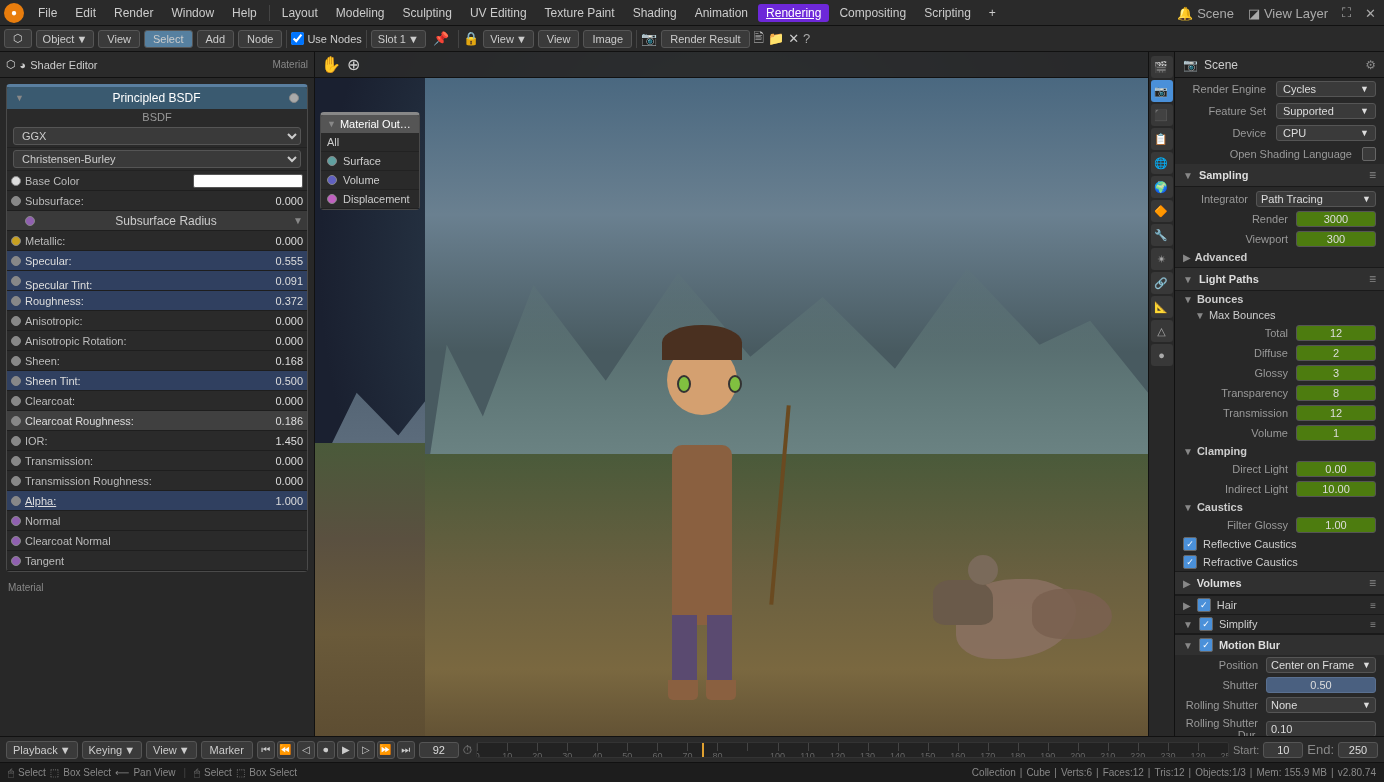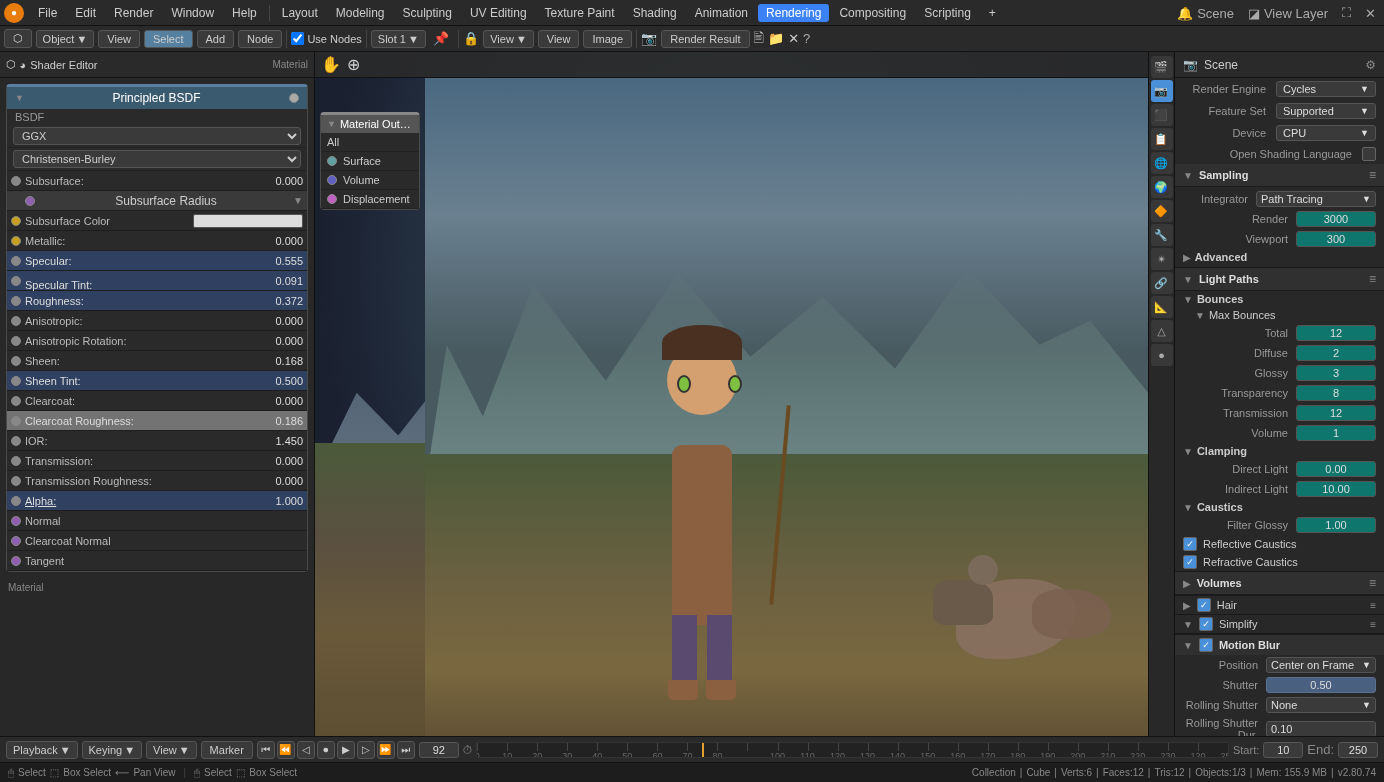"Rendering" .menu-item.active { background: #3b82f6 -> #6d28d9; text-decoration: none -> underline }
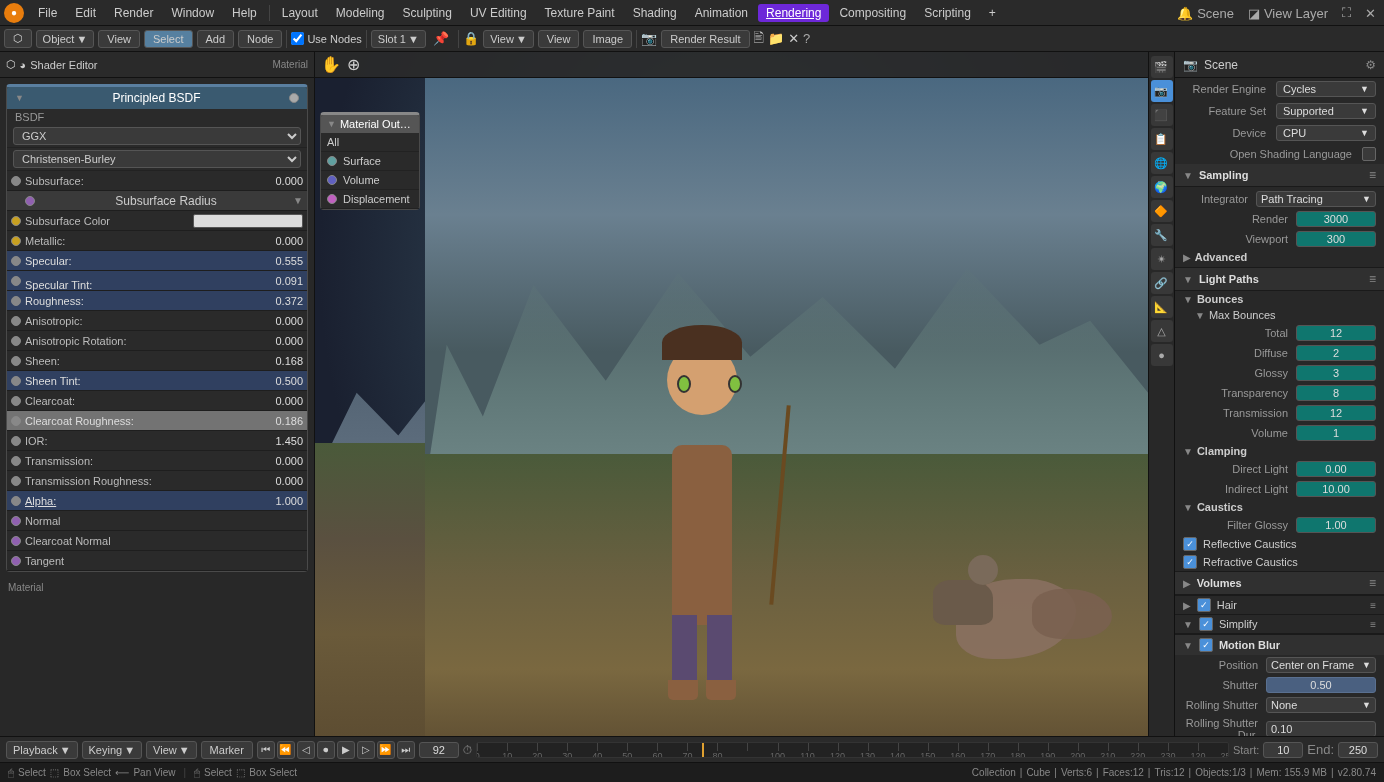"BSDF" div.bsdf-title-row { text-align: left -> center }
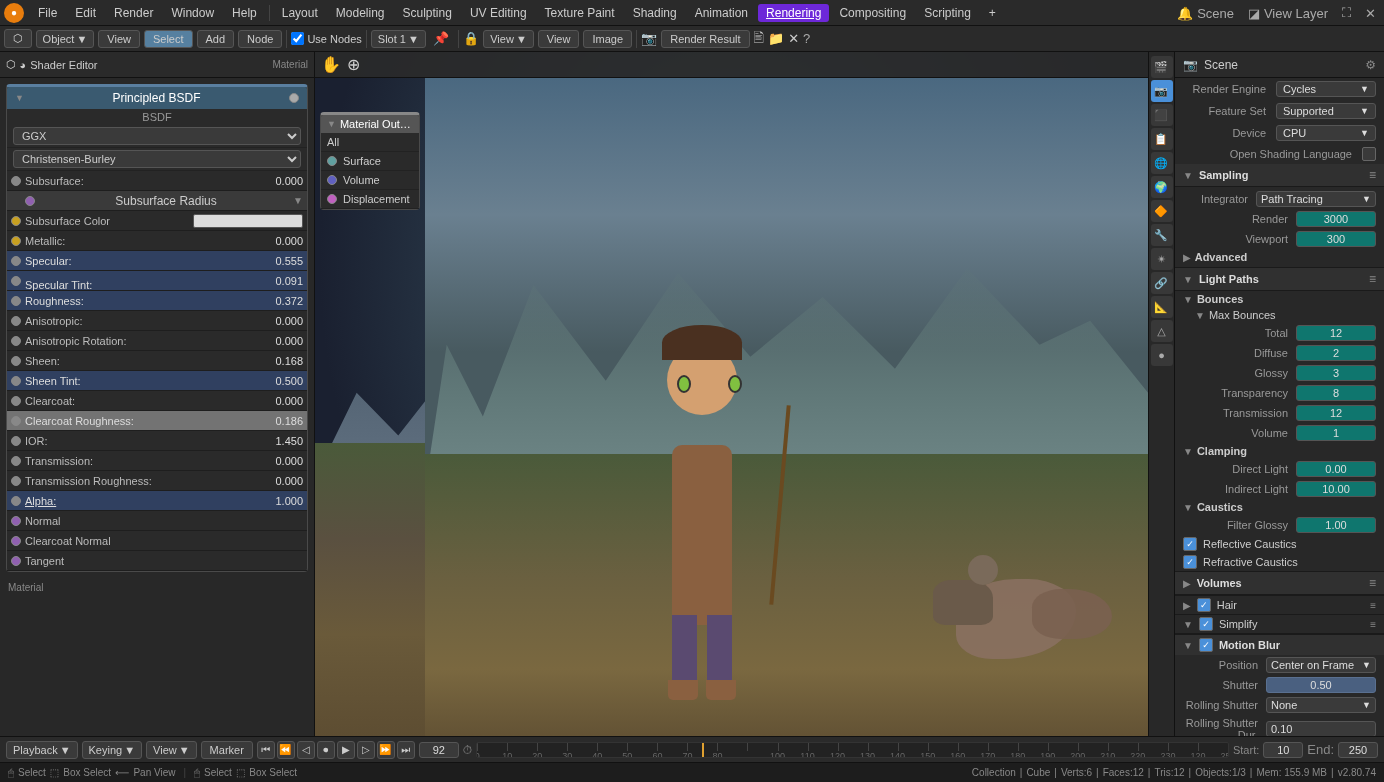"Base Color" div.prop-row { html: none -> <div> <div></div> <span>Base Color</span> <div></div> </div> }
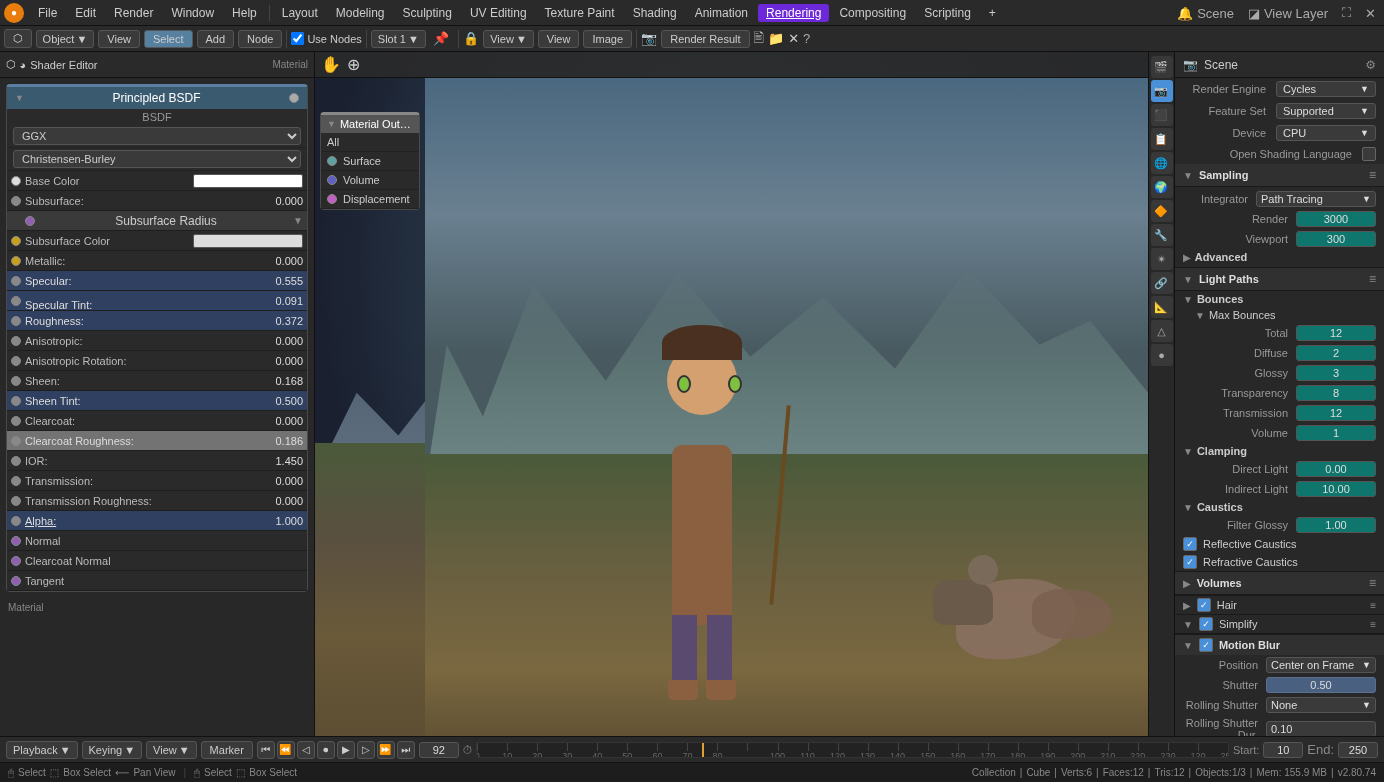"3000" .prop-grid-value { background: #0f766e -> #4d7c0f }
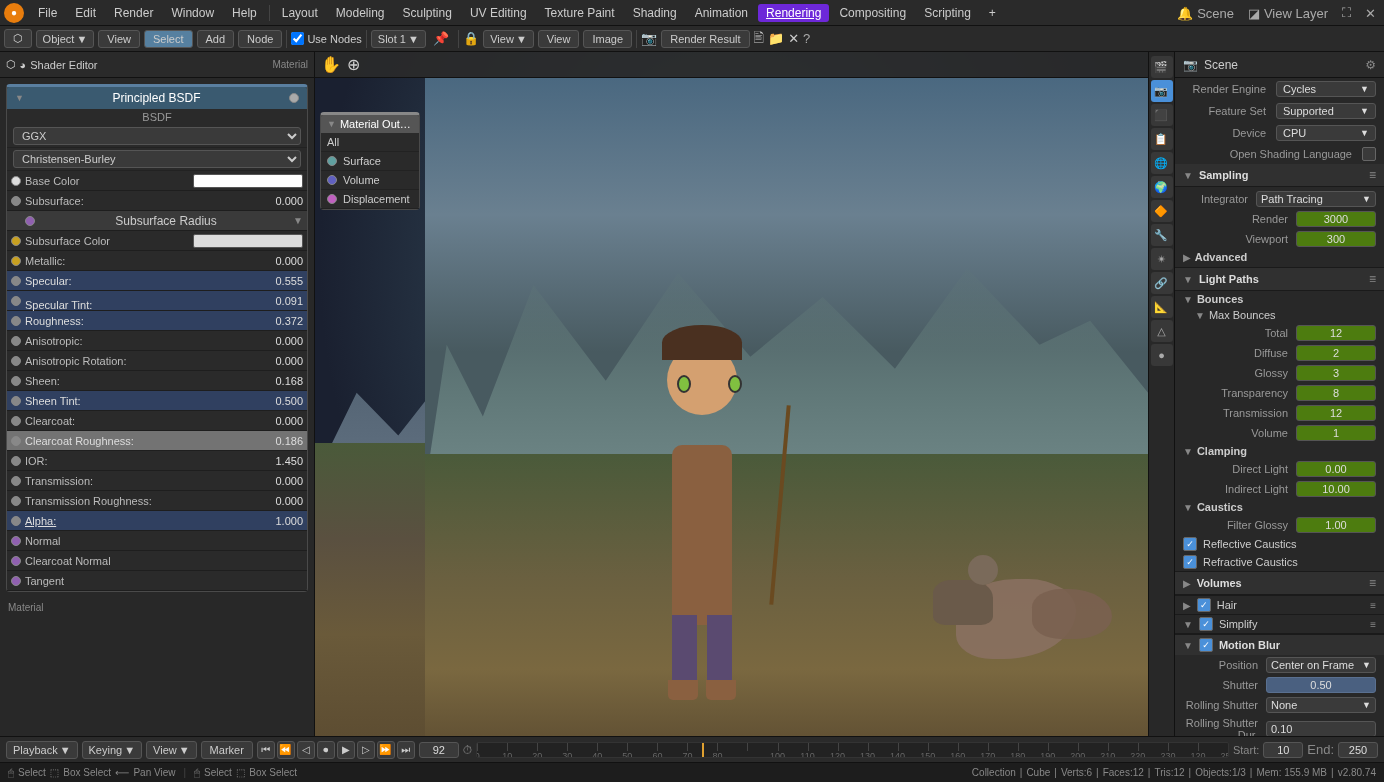"Subsurface Color" div.prop-row { html: <div> <div></div> <span>Subsurface Color</span> <div></div> </div> -> none }
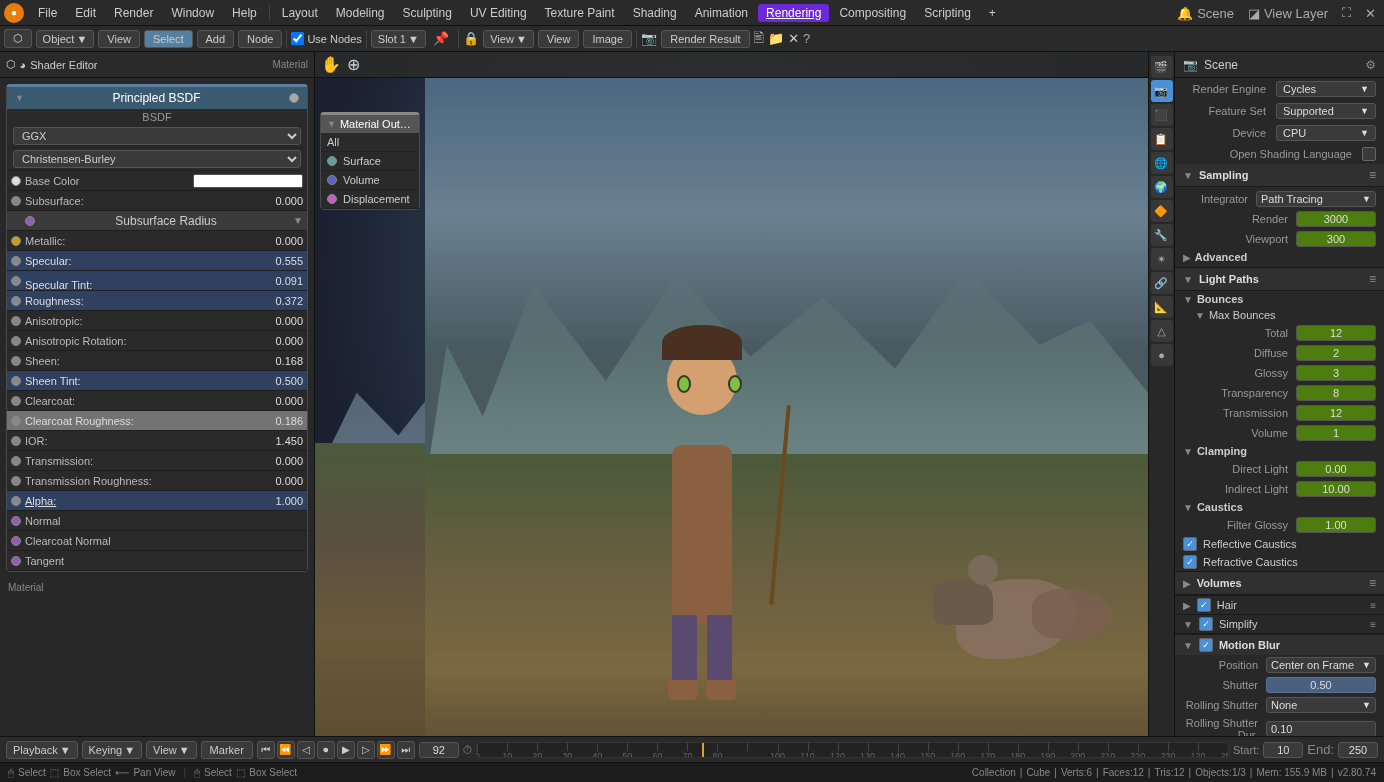"Clearcoat Roughness:" div.prop-row { background: #737373 -> #404040 }
